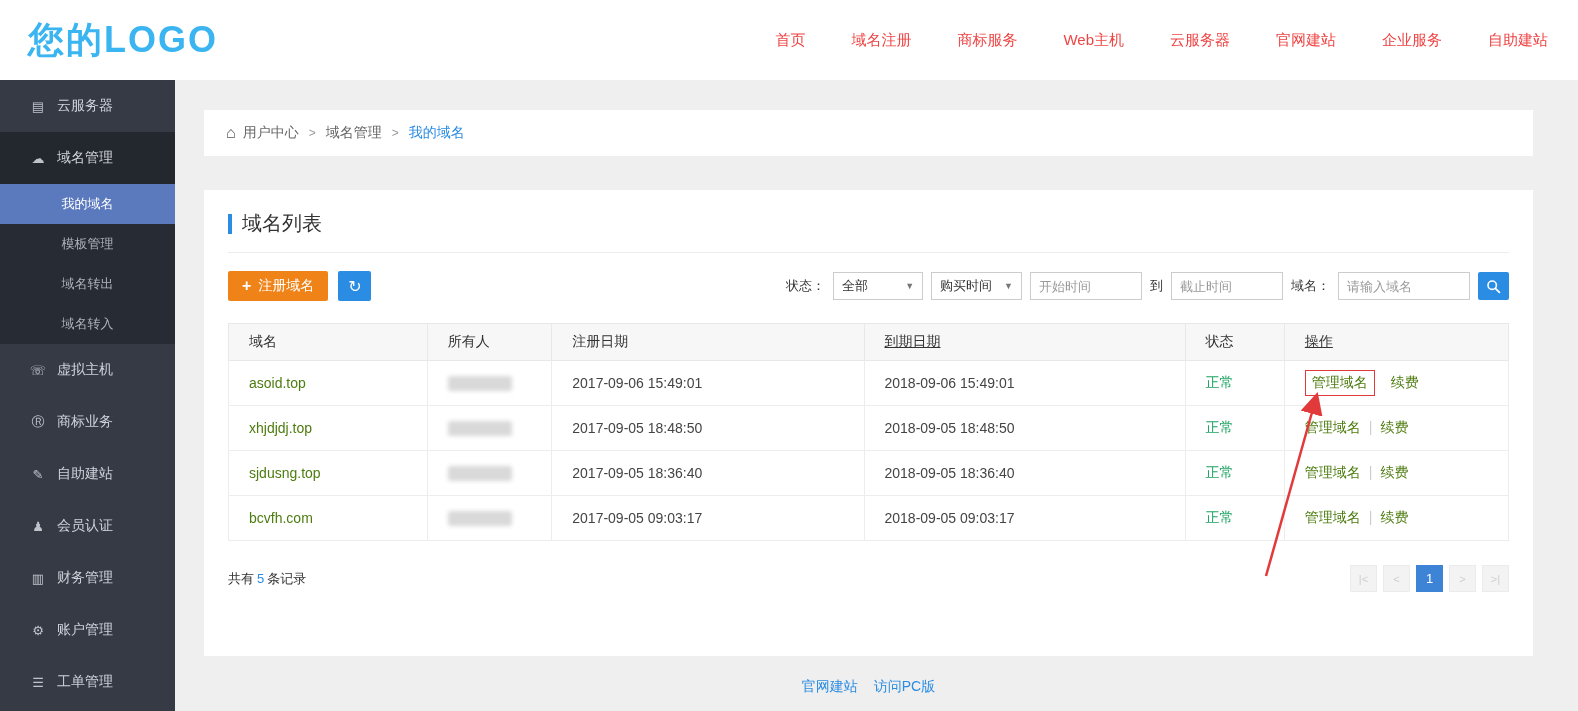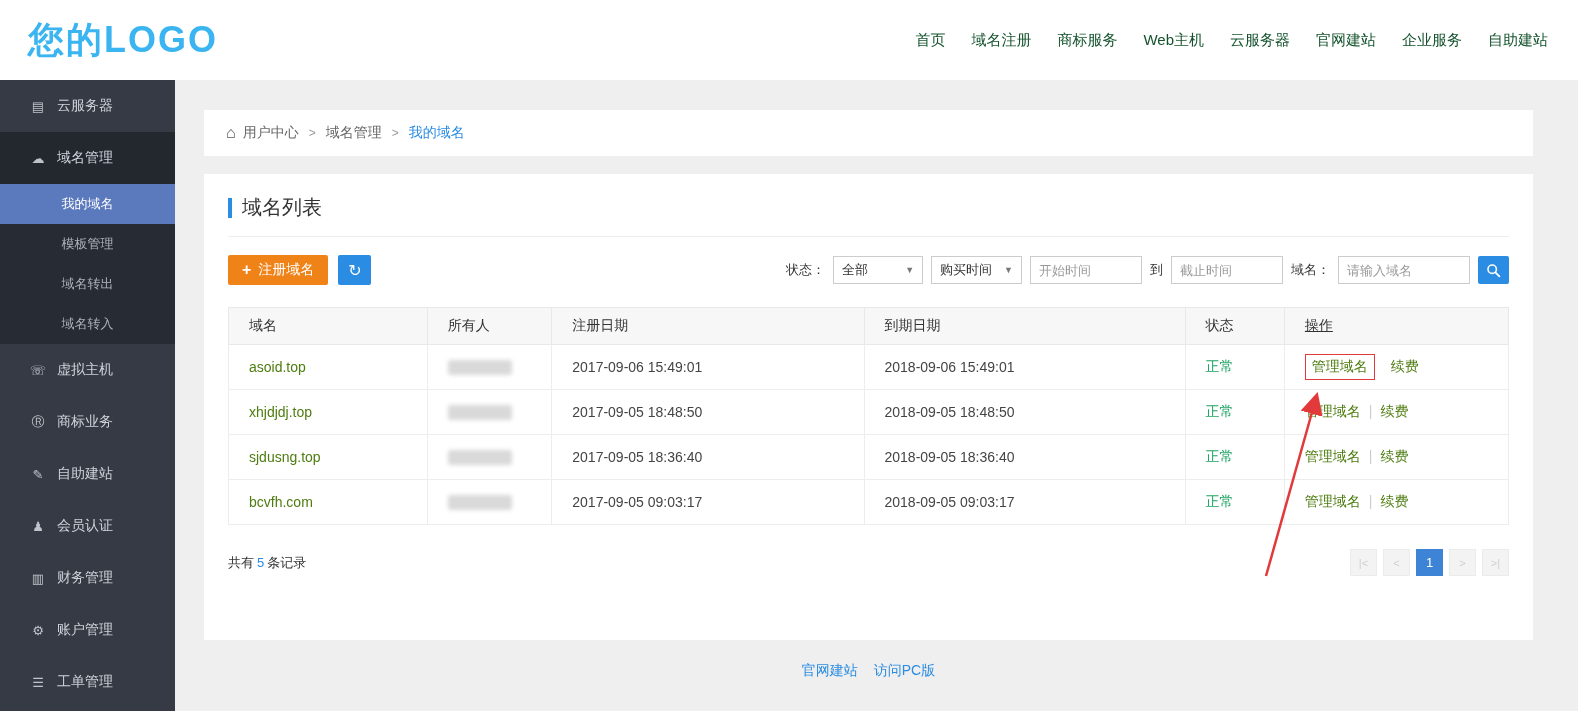"首页" .top-nav { color: #14532d -> #ef4444; gap: 26px -> 46px }
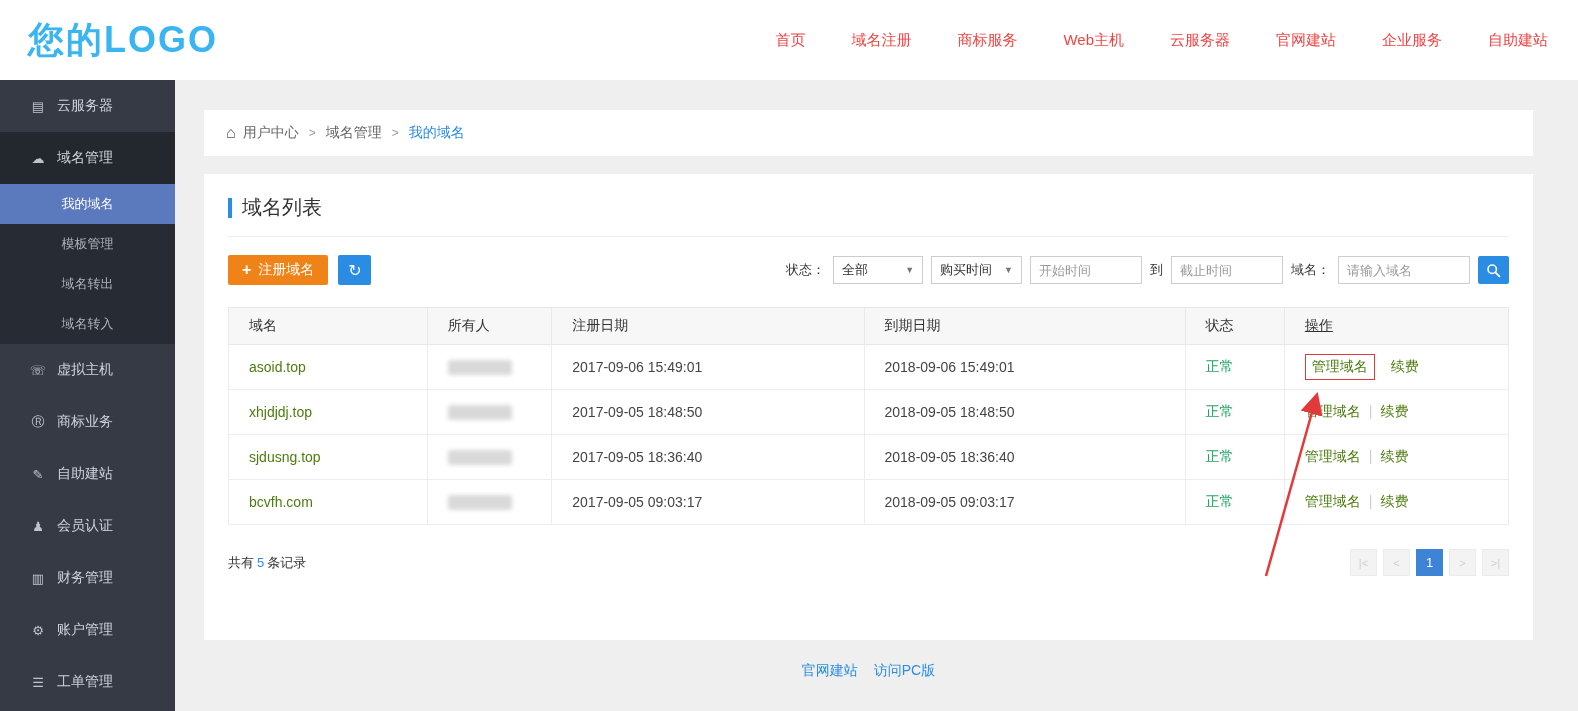"域名列表" .card { margin-top: 18px -> 34px }
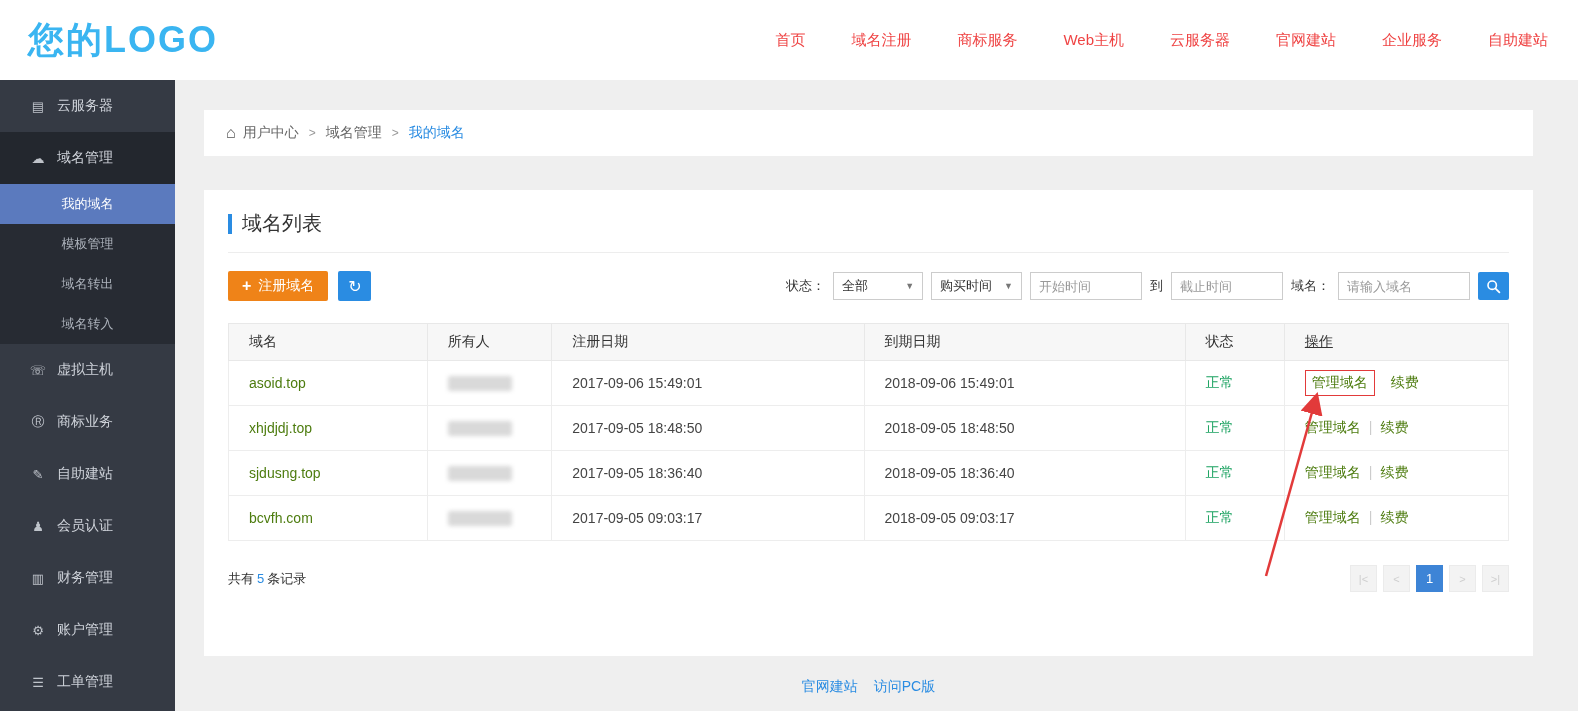"到期日期" .col-exp { text-decoration: none -> underline }
